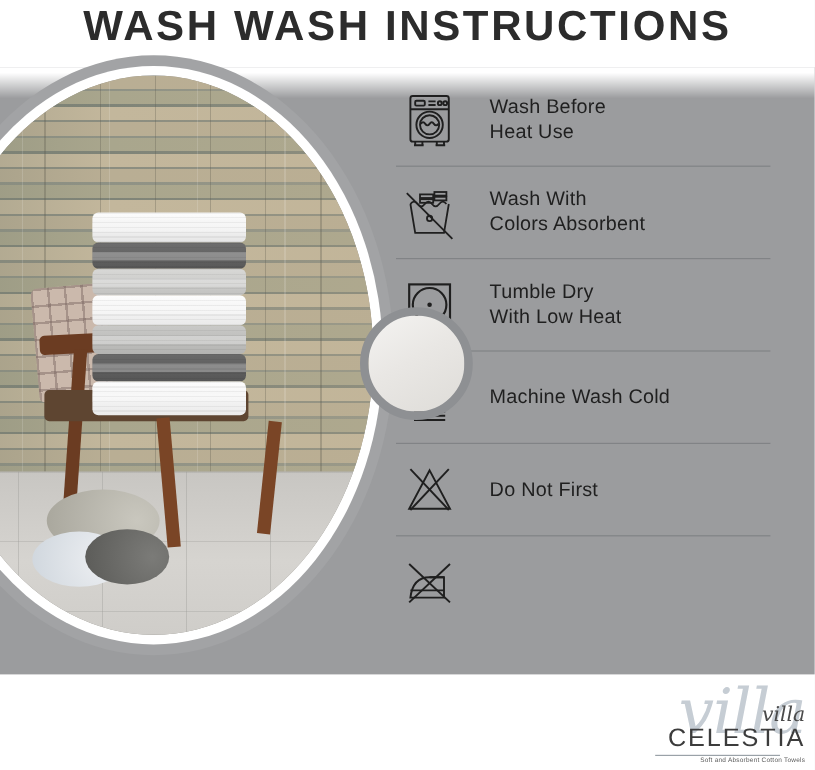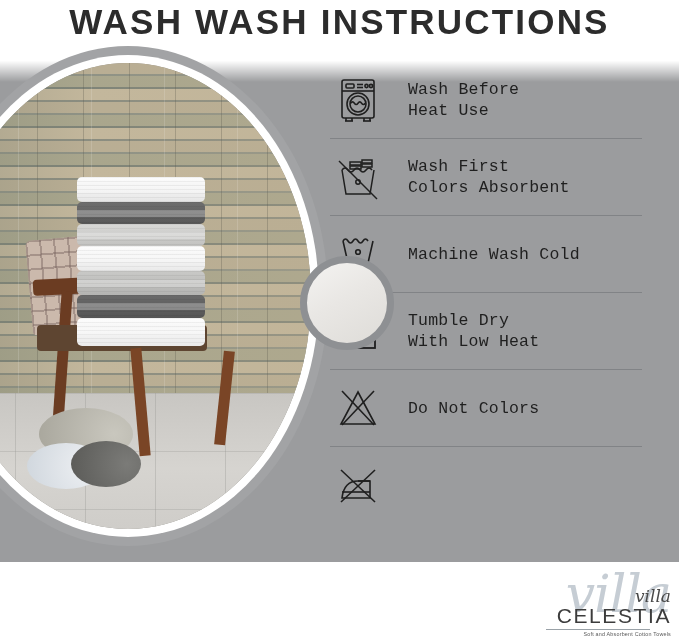"Wash Before" .care-label { font-family: Liberation Mono, monospace -> Liberation Sans, sans-serif }
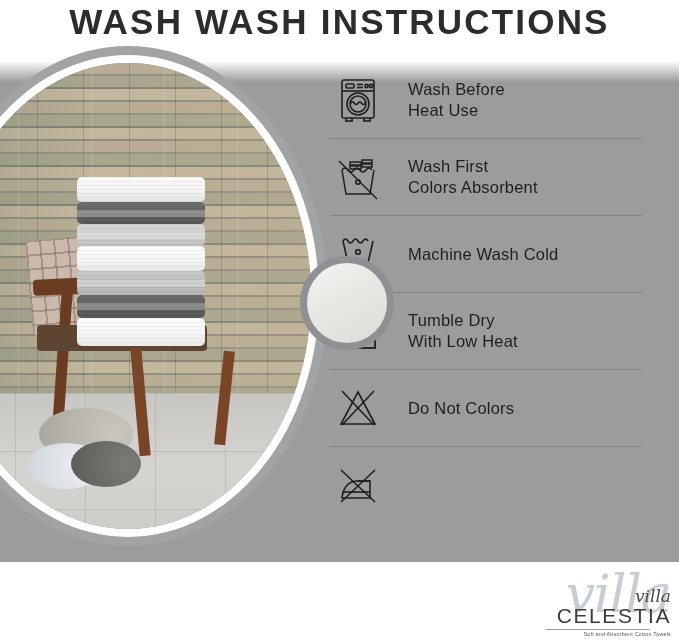"Wash First" div { text: First -> With }
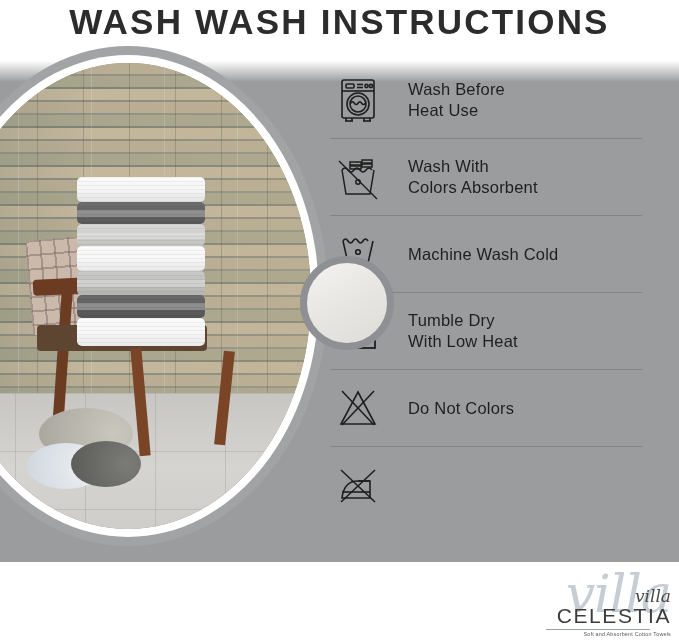"Machine Wash Cold" div.care-row { order: before "Tumble Dry" -> after "Tumble Dry" }
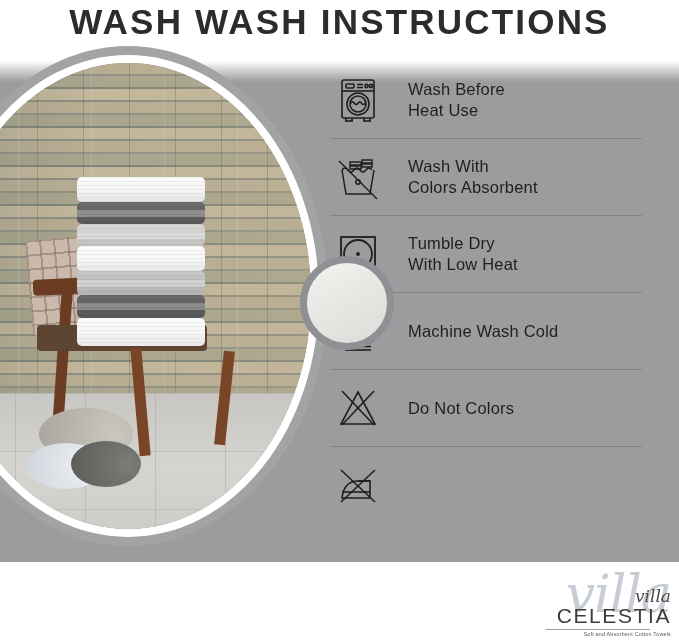"Do Not Colors" div { text: Colors -> First }
